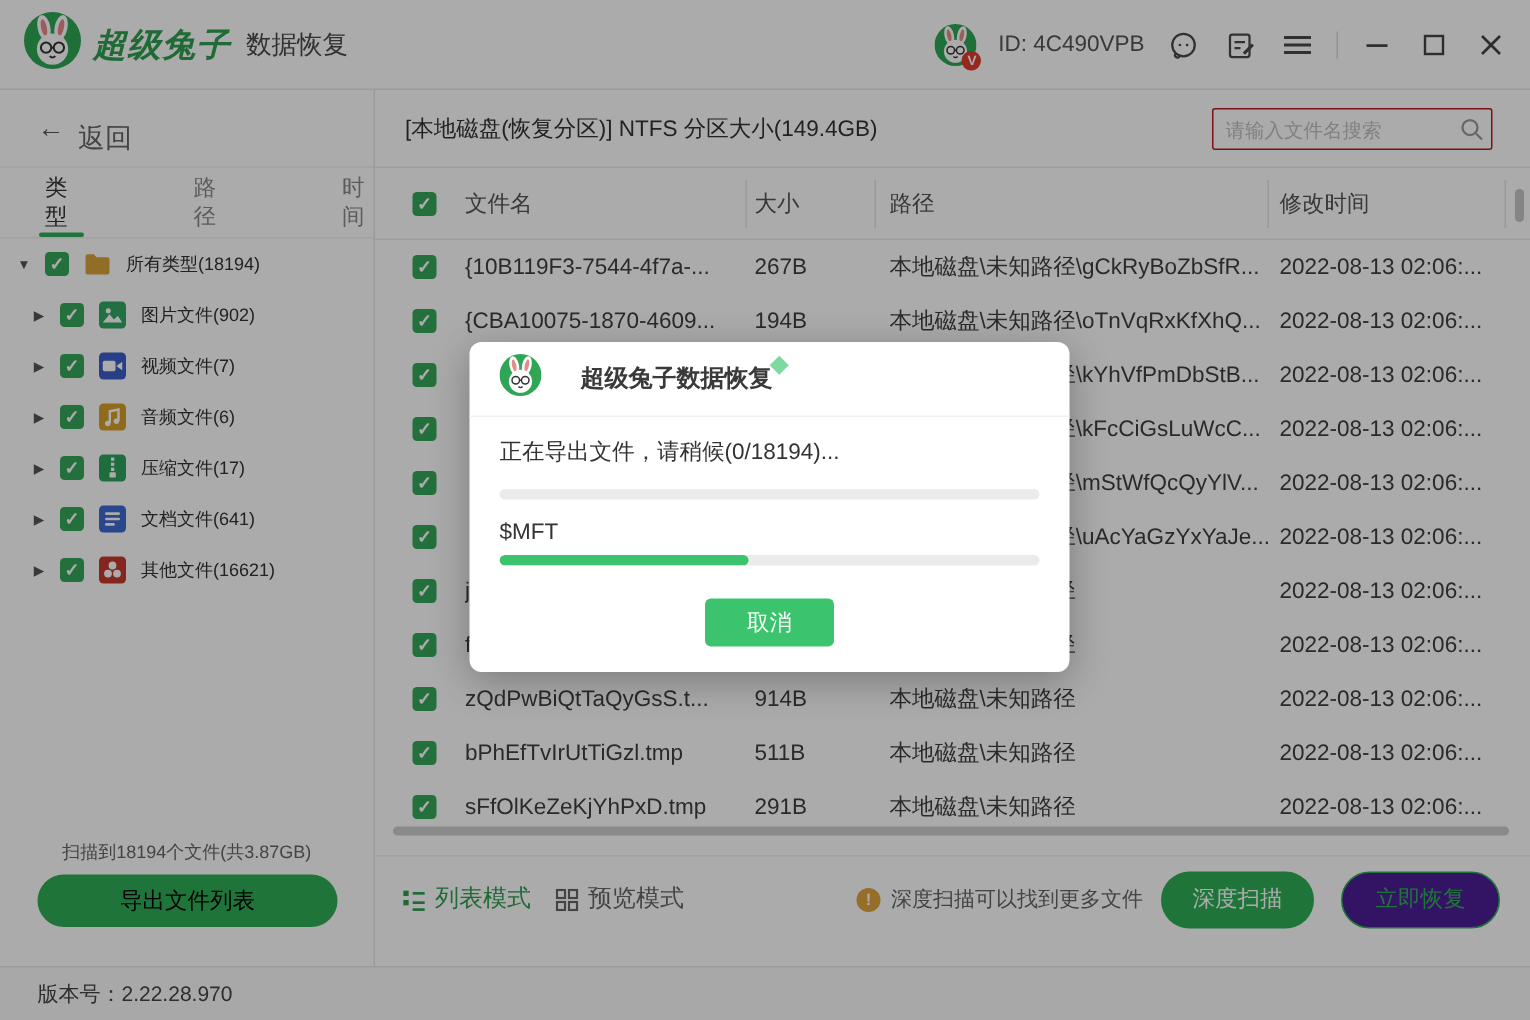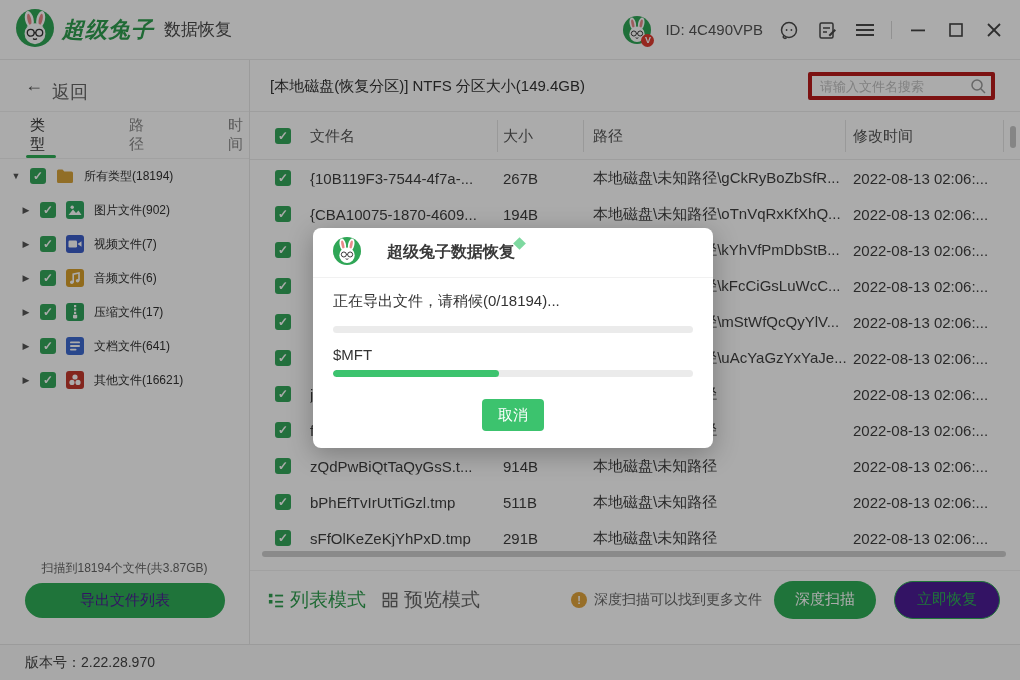"请输入文件名搜索" .search-box { border: 4px solid #b91c1c -> 1px solid #b91c1c }
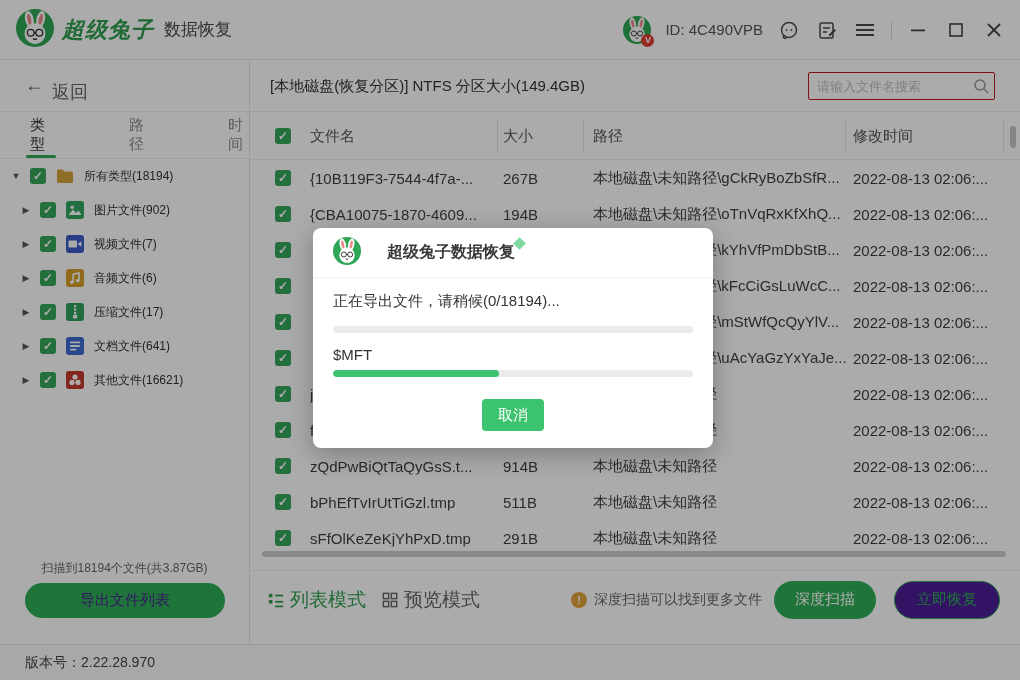"取消" .cancel-btn { width: 62px -> 86px }
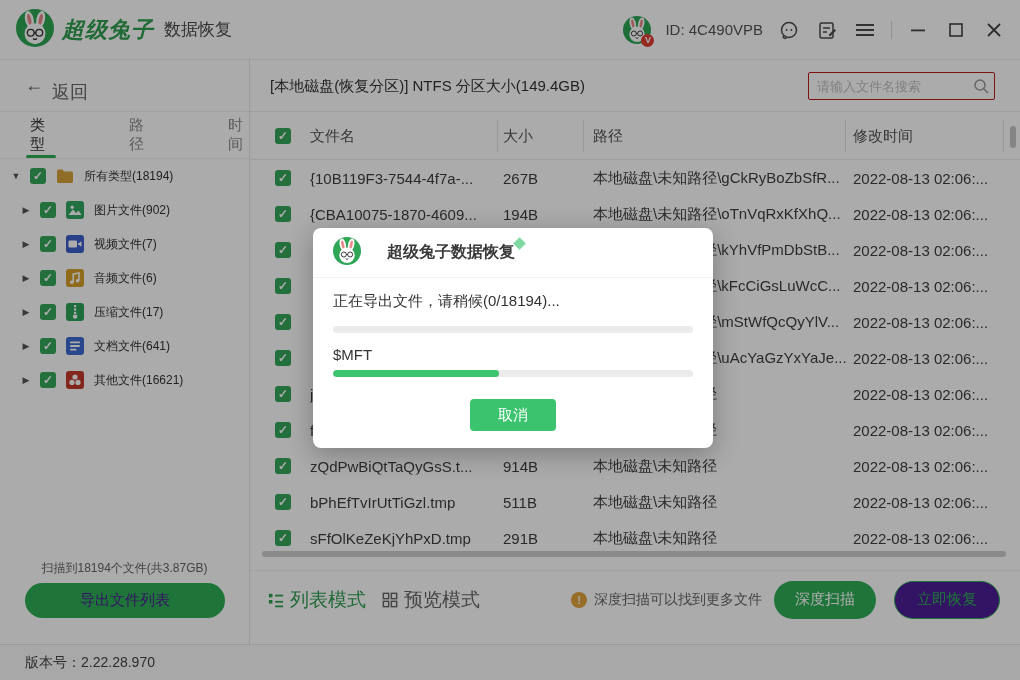"导出文件列表" .export-btn { color: #4c1d95 -> #000000 }
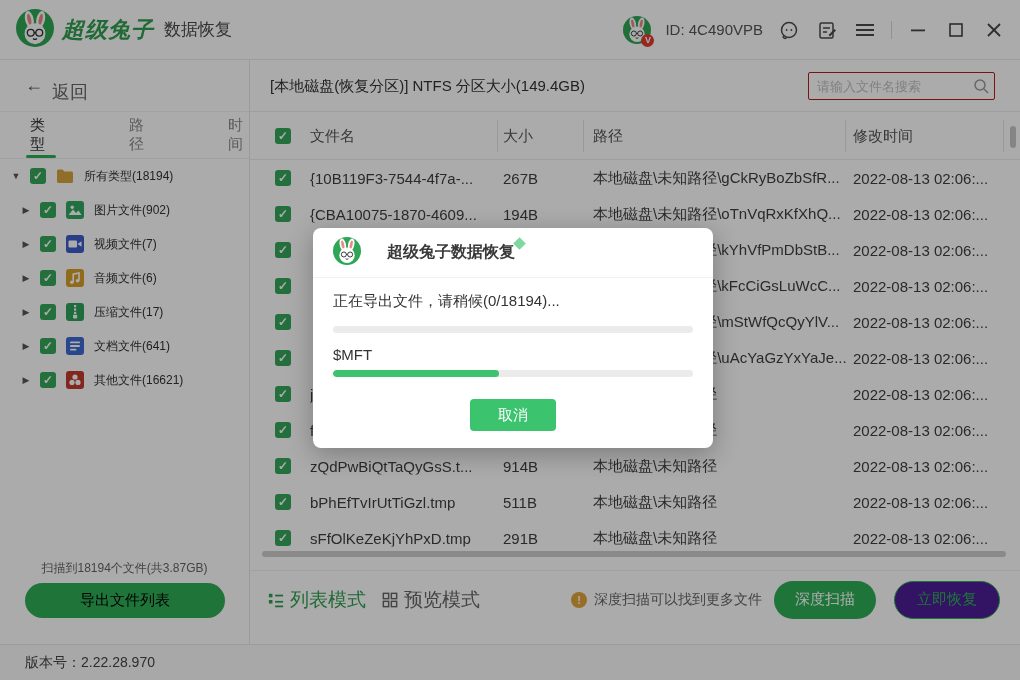"列表模式" .mode { font-size: 19px -> 16px }
